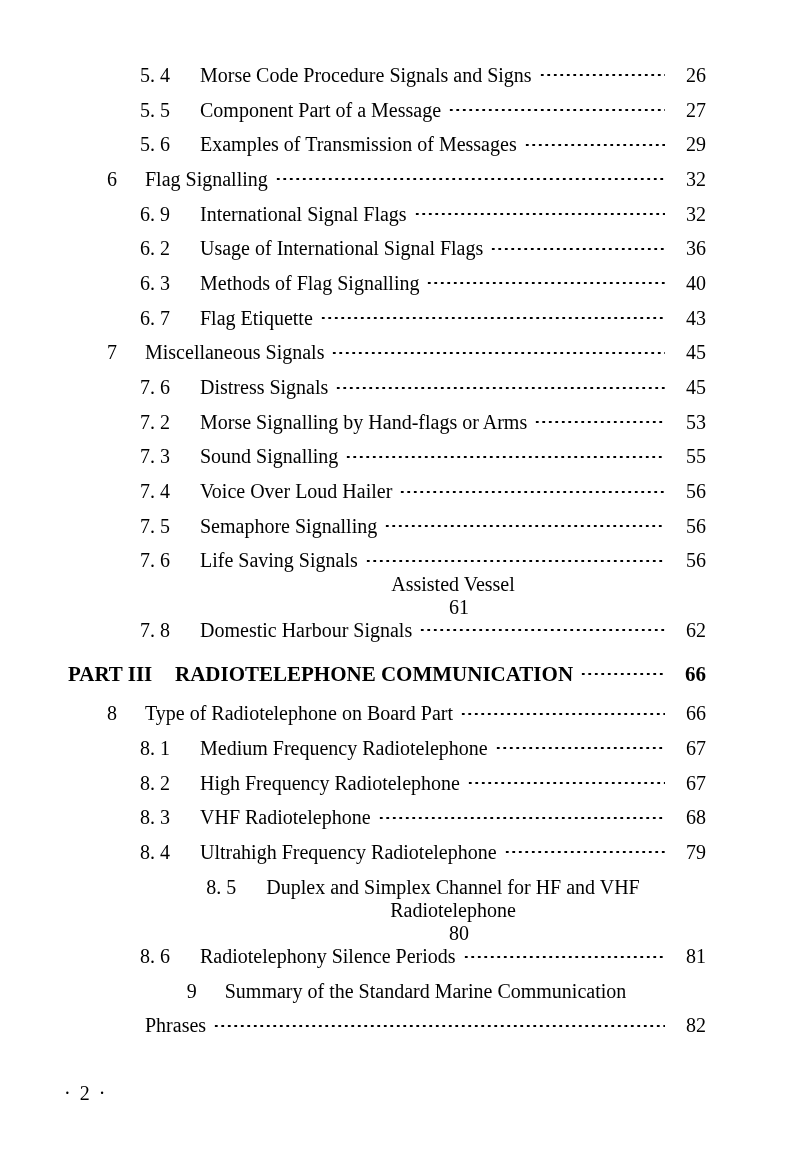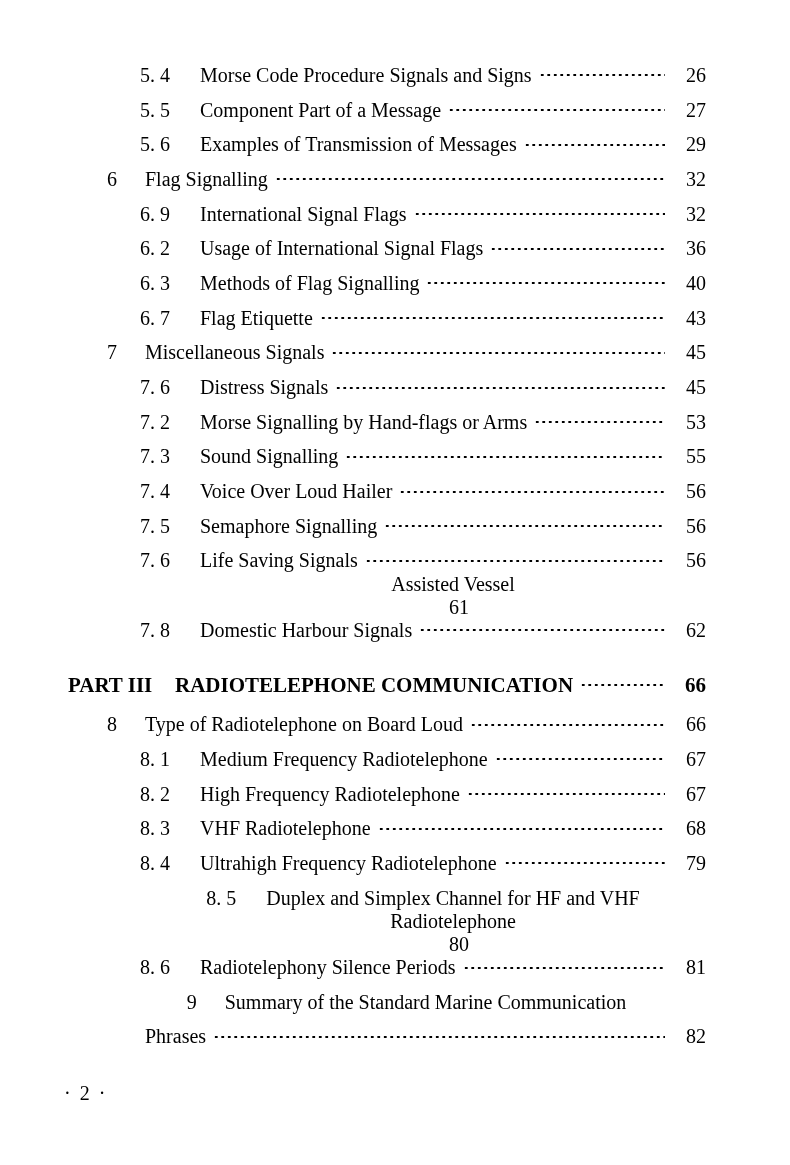"PART III" .lvl-part { margin-top: 20px -> 9px }
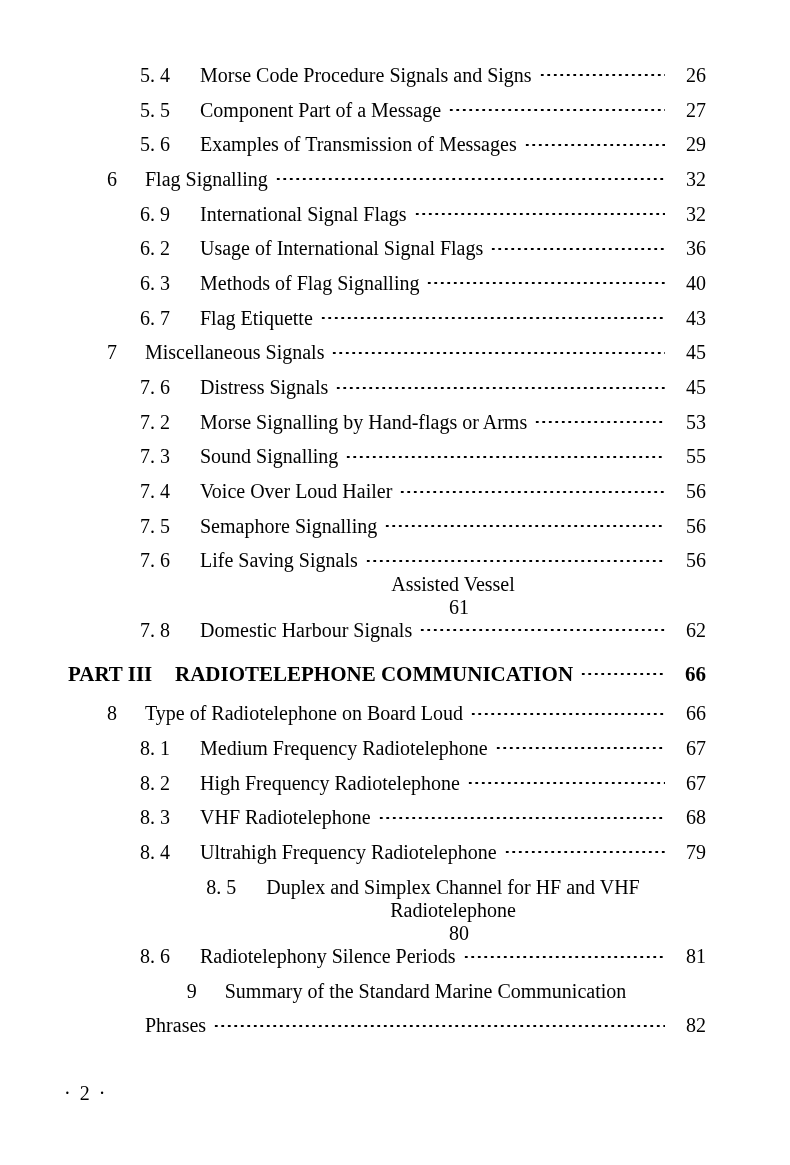"Type of Radiotelephone on Board" span.title { text: Loud -> Part }
